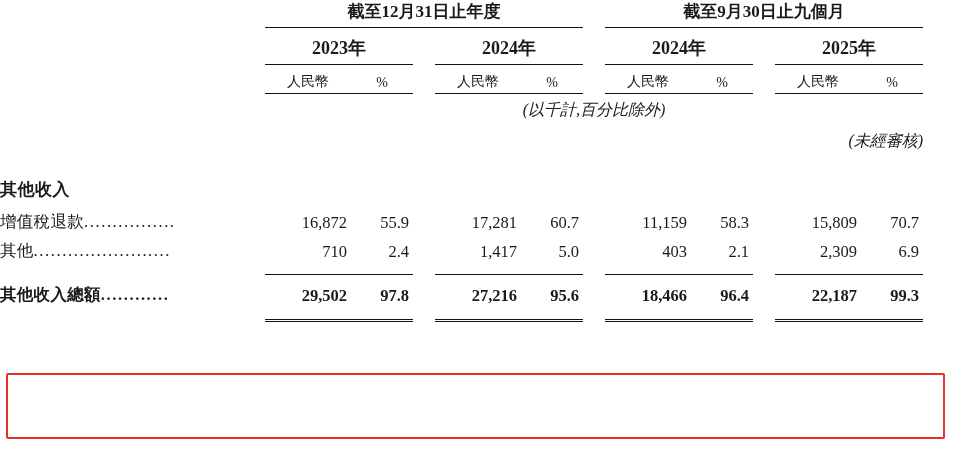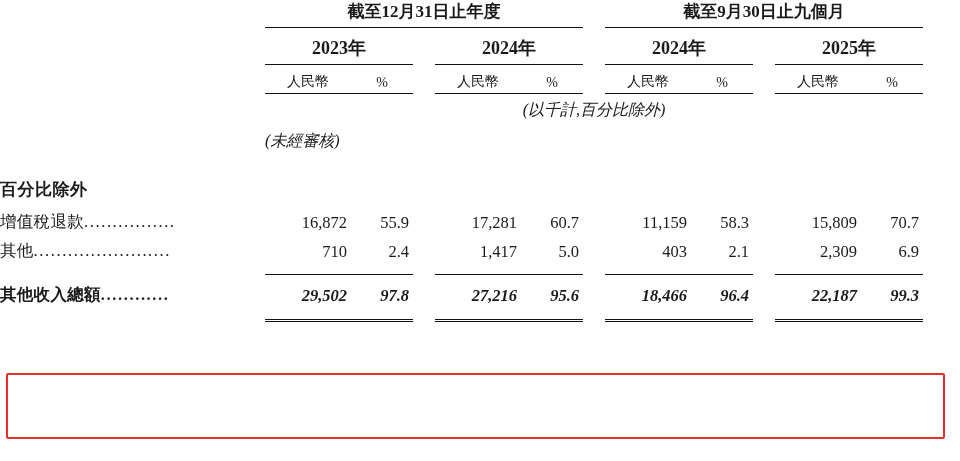"(未經審核)" .note2 { text-align: left -> right }
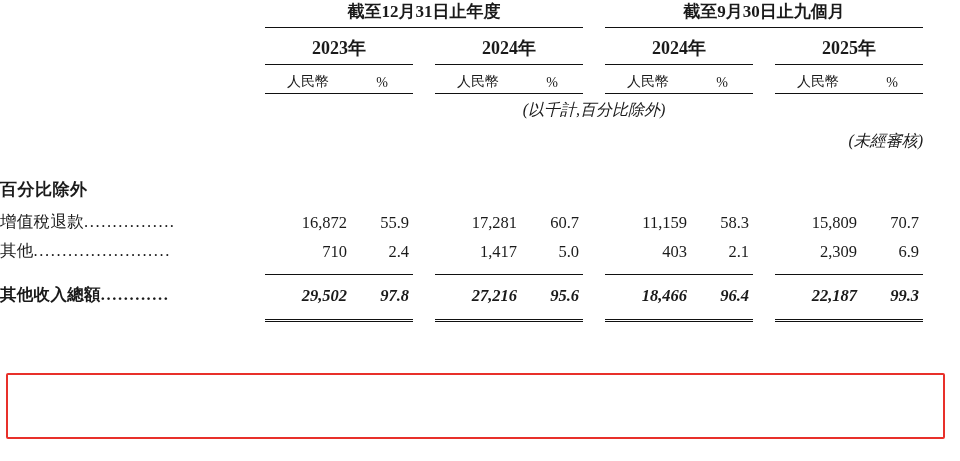"百分比除外" td.section-title { text: 百分比除外 -> 其他收入 }
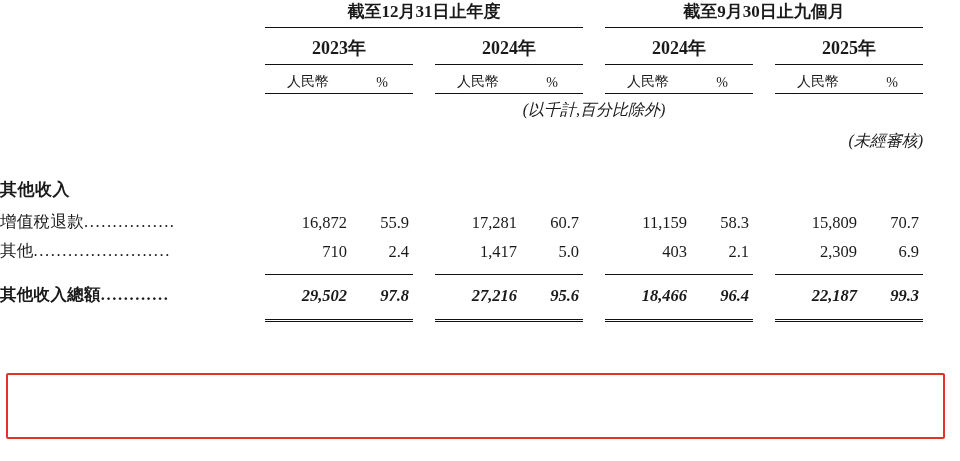"29,502" .total-row .num, .total-row .pct { font-style: italic -> none }
